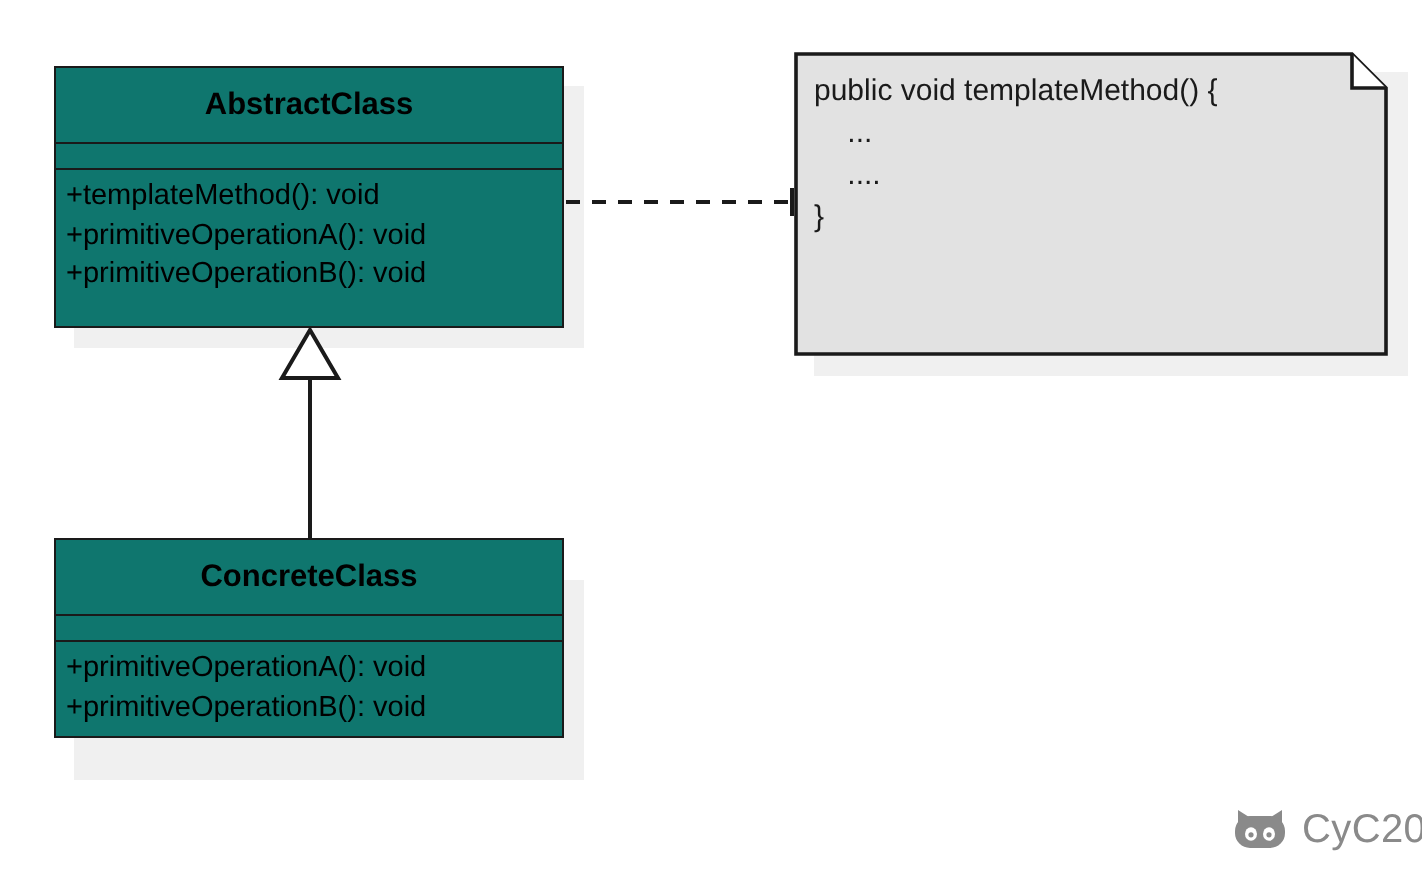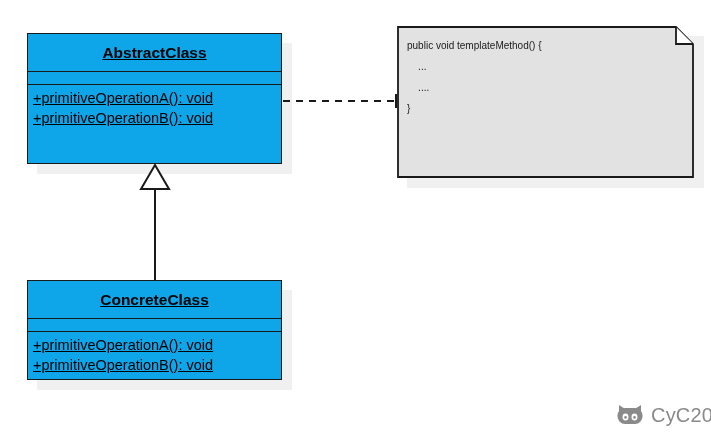"AbstractClass" .uml-class { background: #0ea5e9 -> #0f766e; text-decoration: underline -> none }
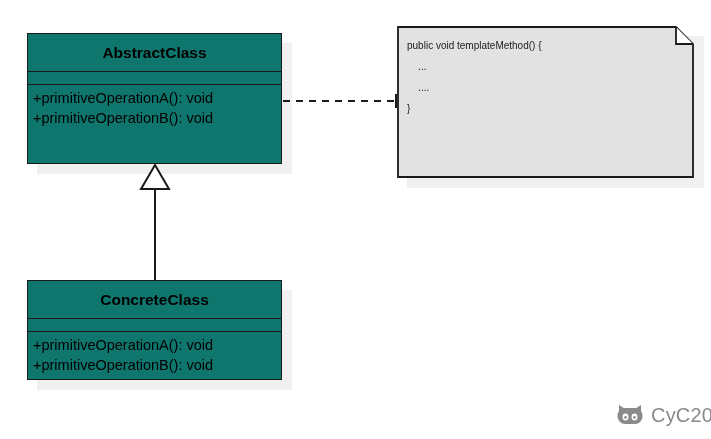"public void templateMethod() {" .note-line { font-size: 10px -> 15px }
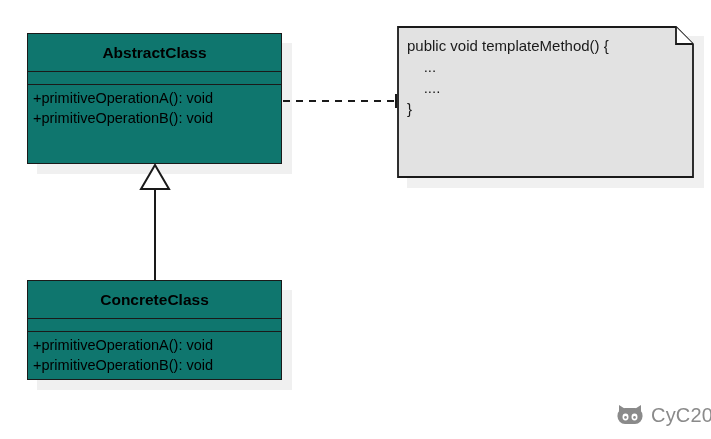"+templateMethod(): void" div.uml-method { html: none -> <div>+templateMethod(): void</div> }
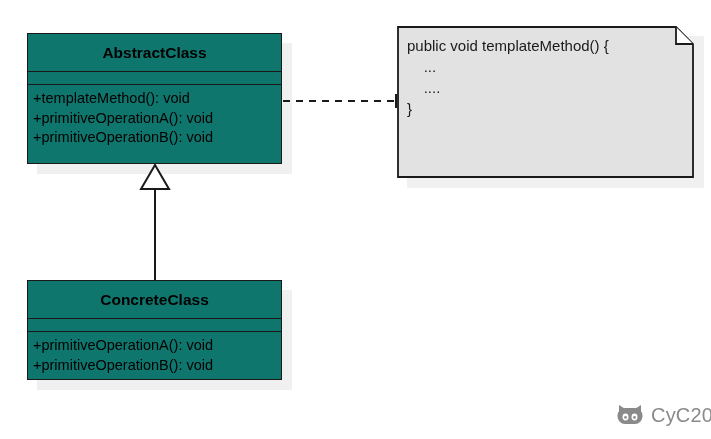"ConcreteClass" div.uml-class { top: 280px -> 269px }
